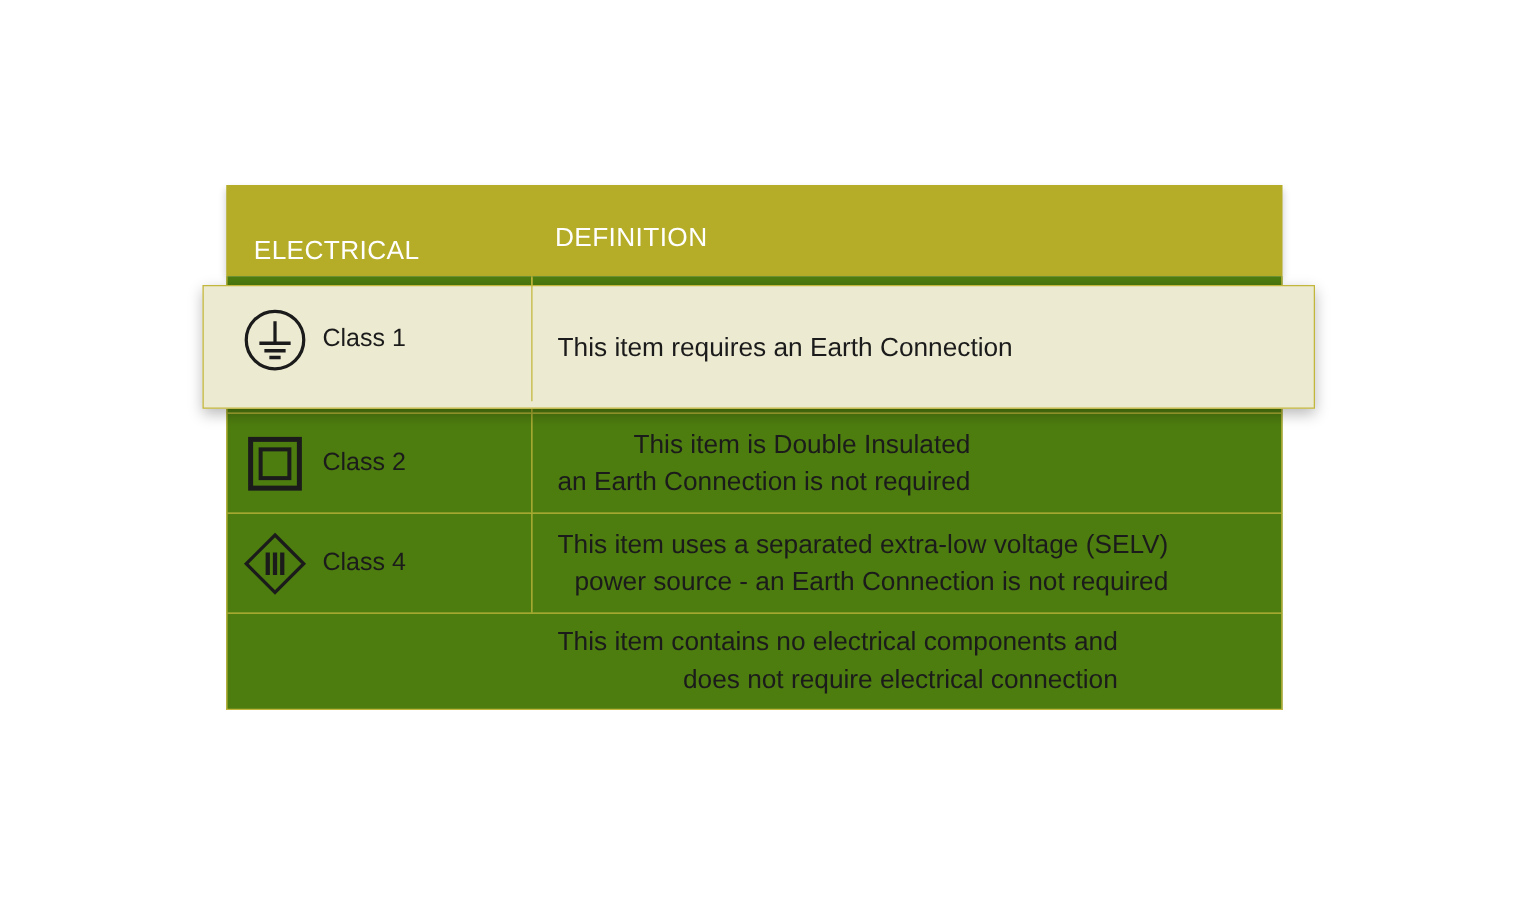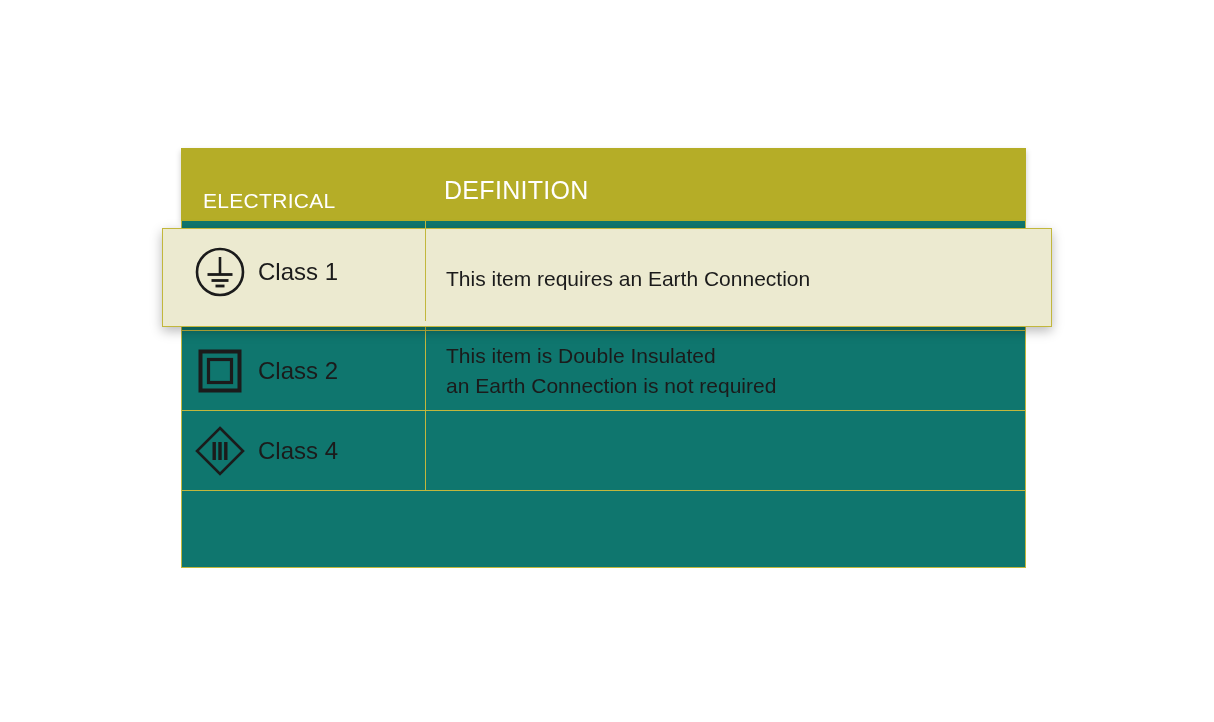"DEFINITION" .header-cell-definition { font-size: 25px -> 21px }
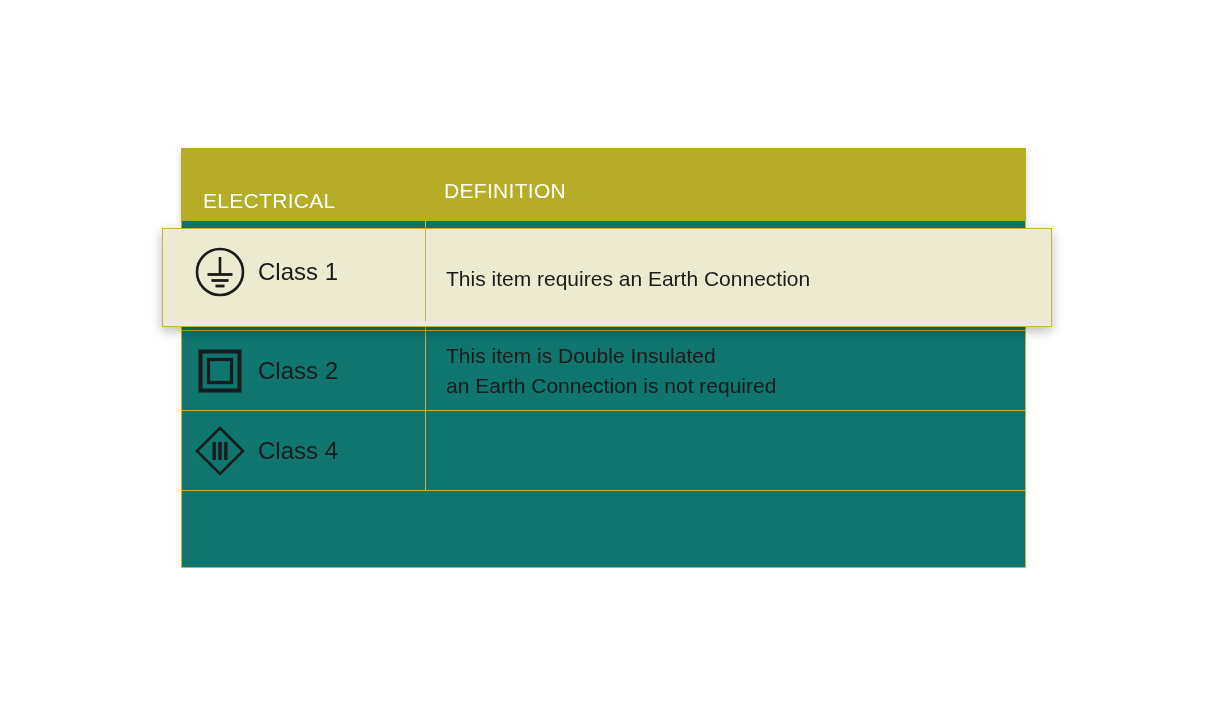"Class 1" .class-label { font-size: 24px -> 20px }
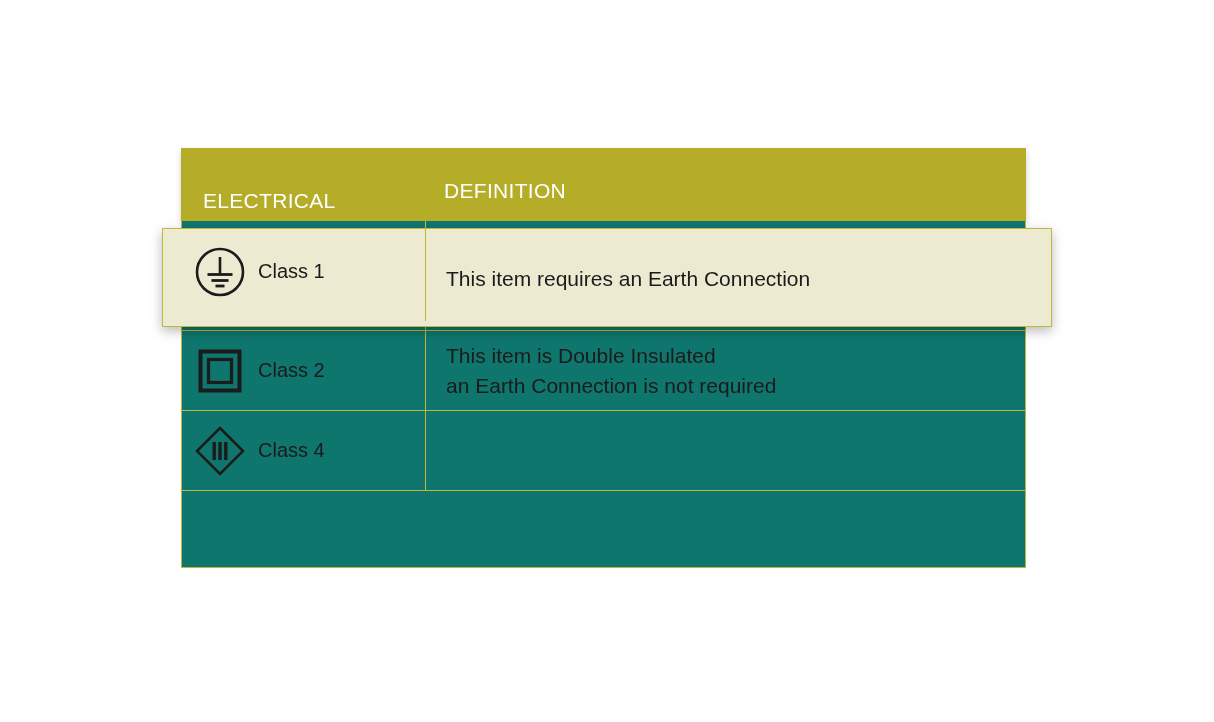"This item requires an Earth" .def-text .line { text-align: none -> right }
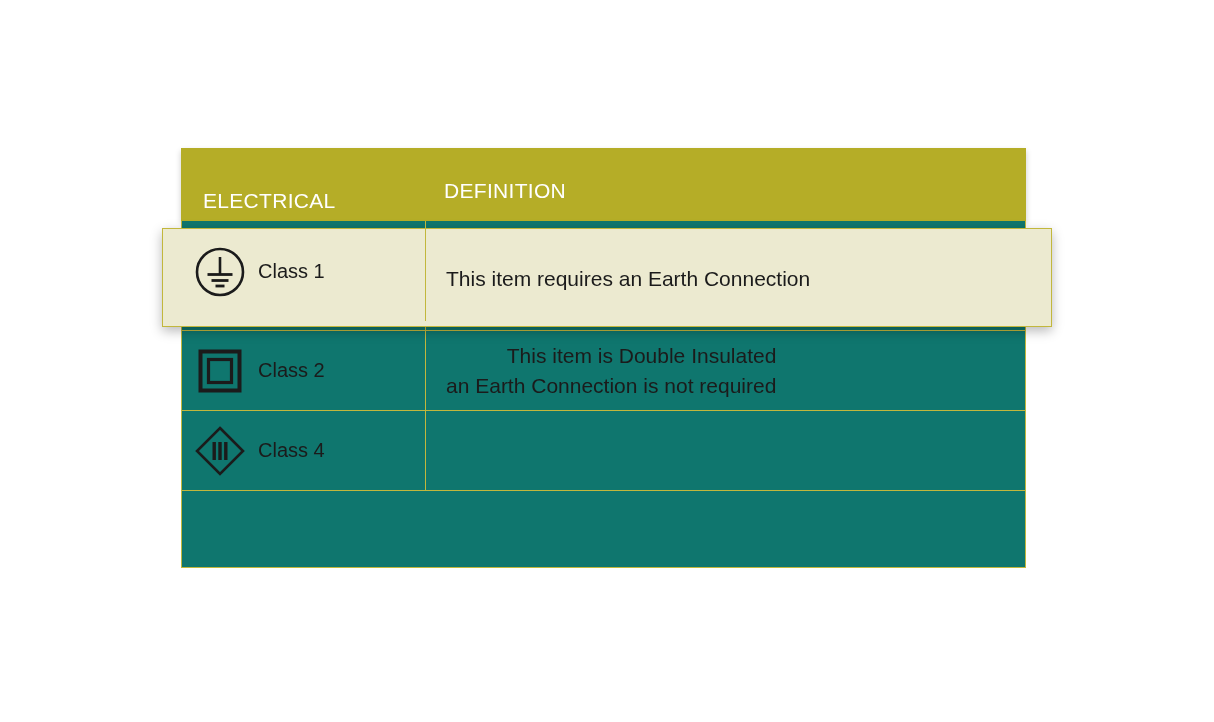"Class 2" .table-body { background: #0f766e -> #4d7c0f }
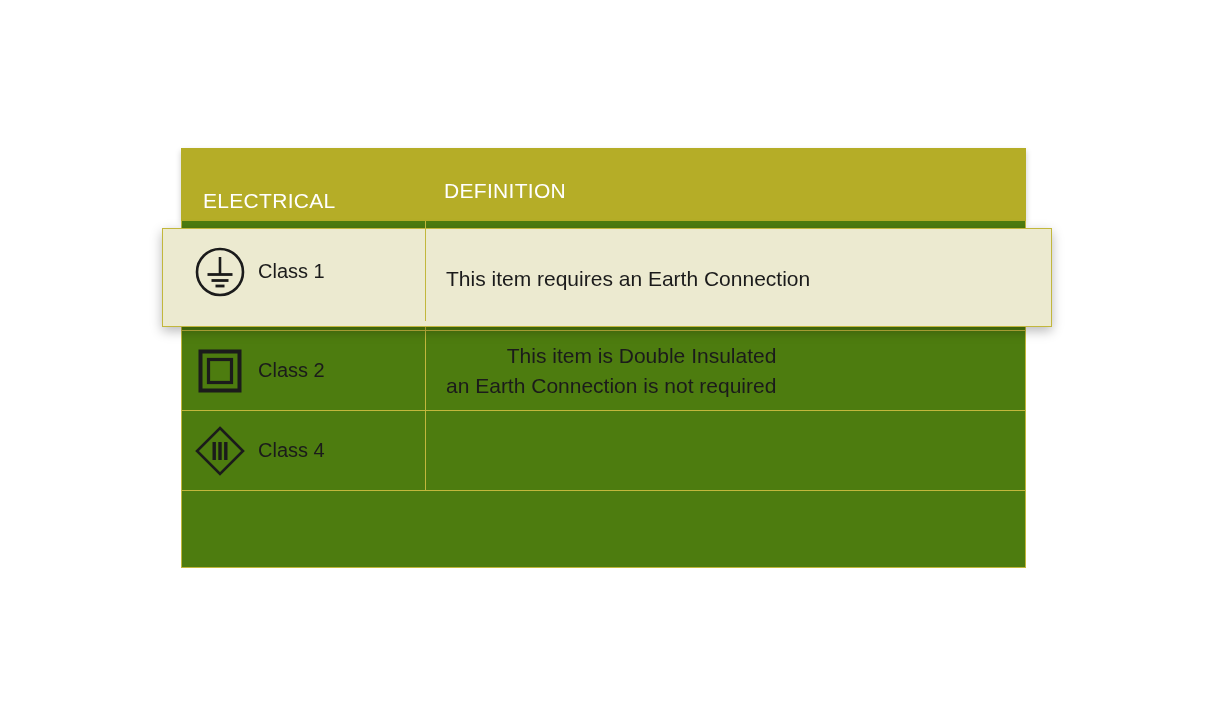"This item uses a separated" span.line { html: none -> <span>This item uses a separated extra-low voltage (SELV)</span> }
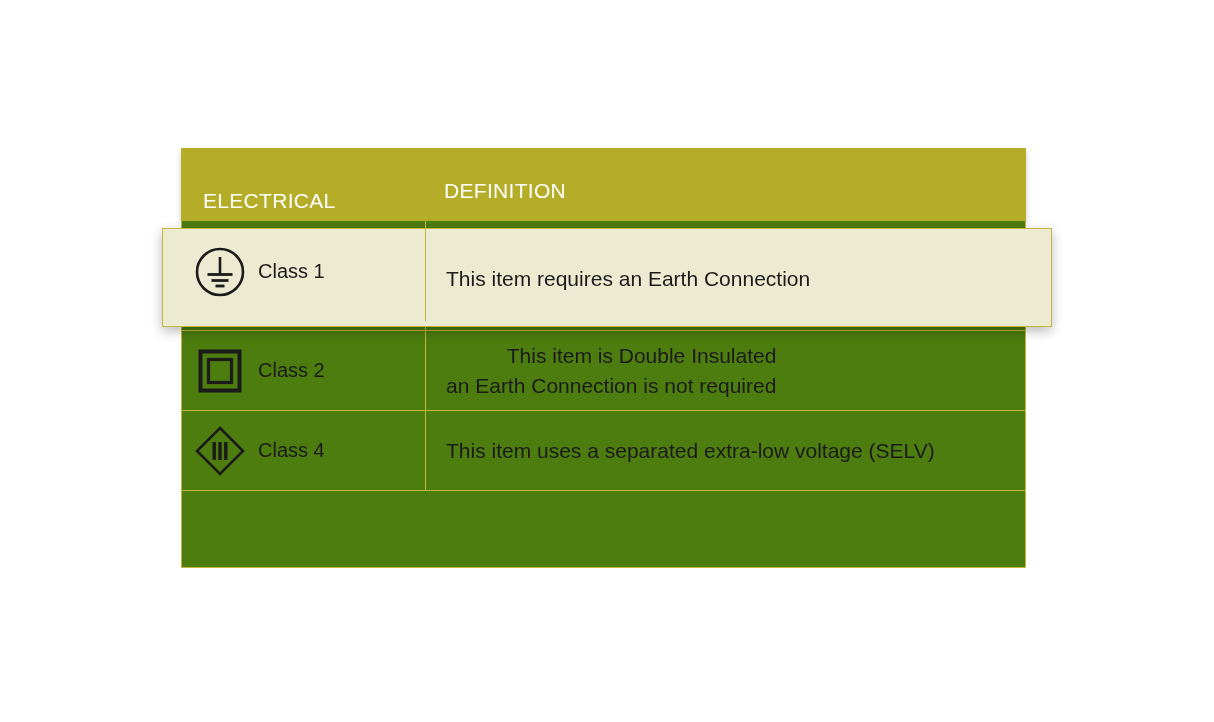"power source - an Earth" span.line { html: none -> <span>power source - an Earth Connection is not required</span> }
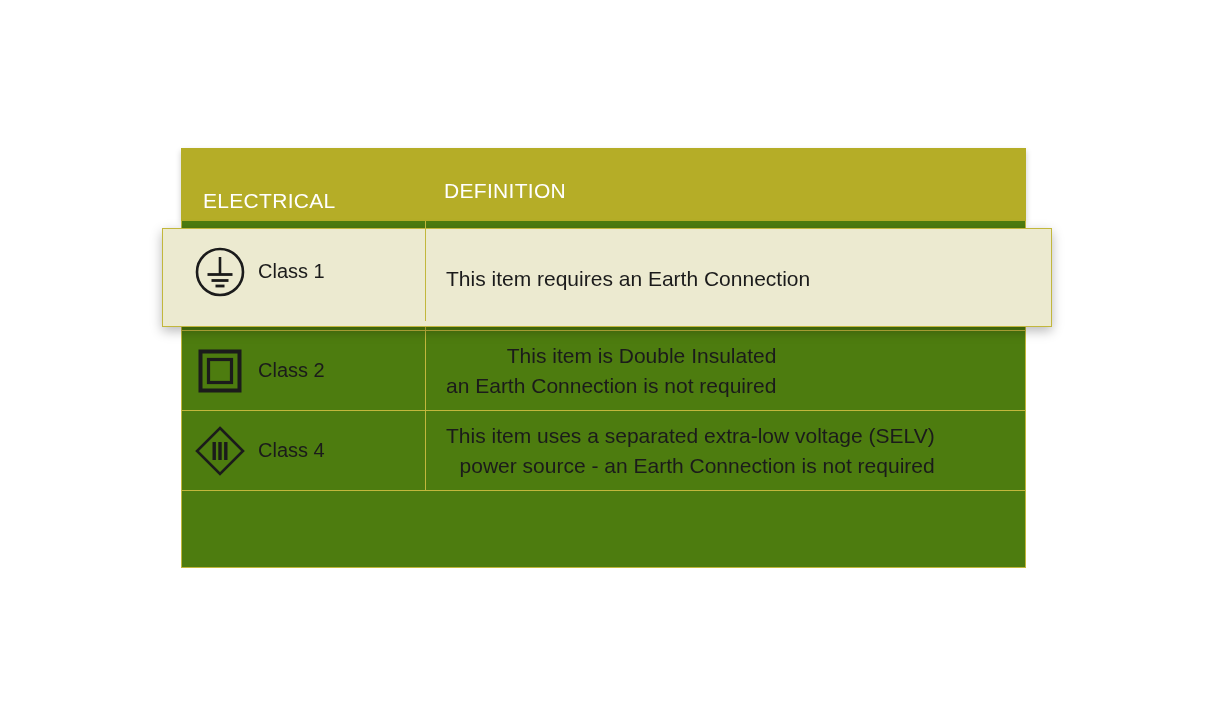"This item contains no electrical" span.line { html: none -> <span>This item contains no electrical components and</span> }
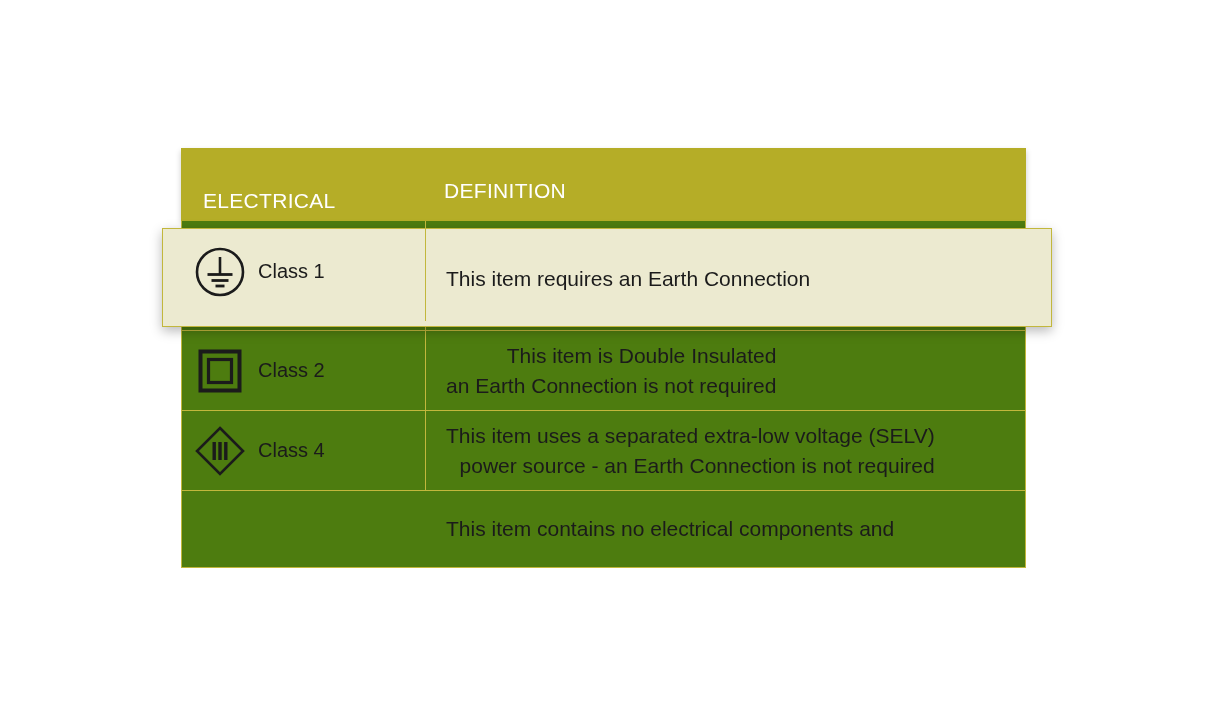"does not require electrical connection" span.line { html: none -> <span>does not require electrical connection</span> }
